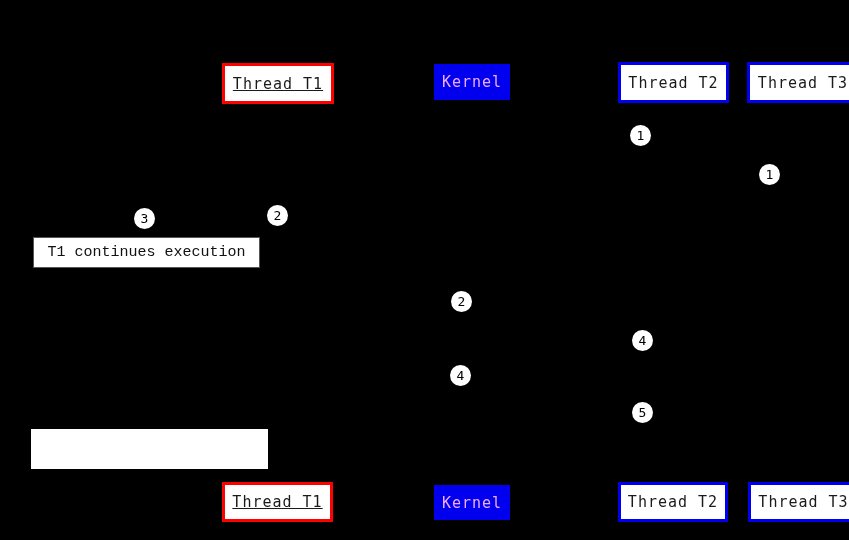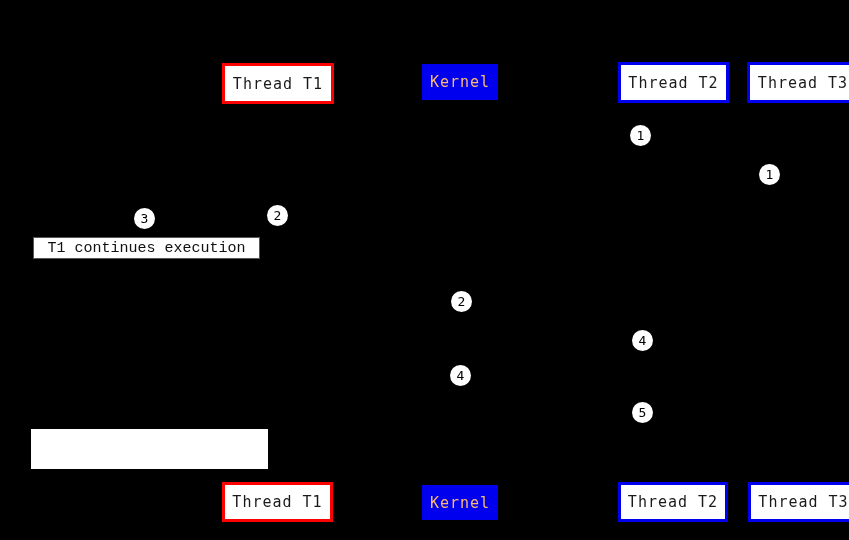"Thread T1" .red-border { text-decoration: none -> underline }
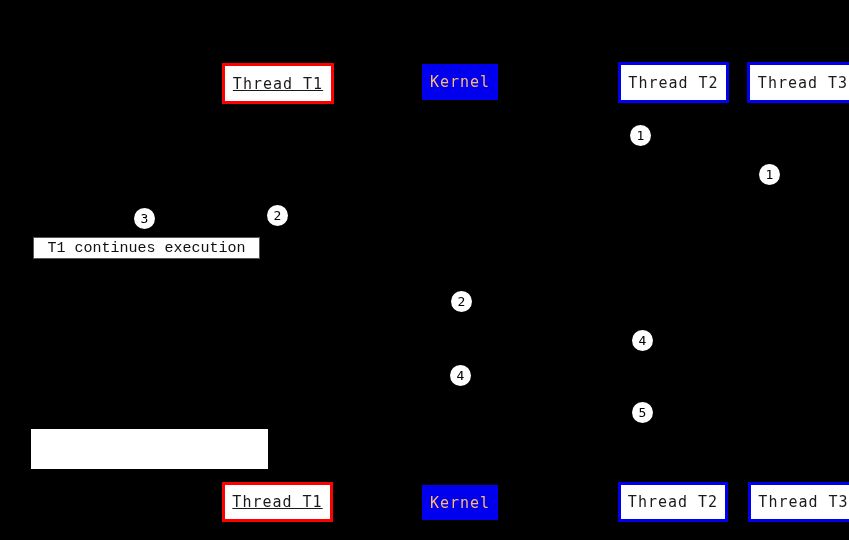"Kernel" .blue-fill { color: #fdba74 -> #f0abfc; margin-left: none -> 12px }
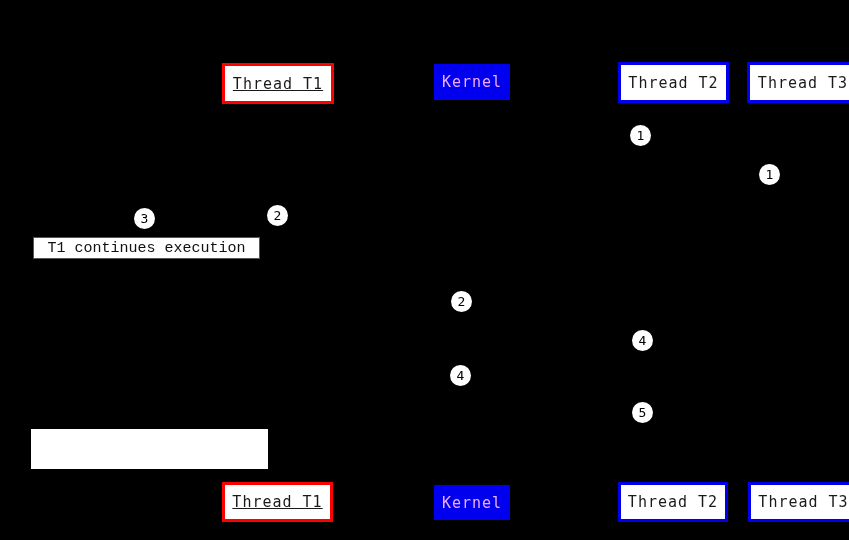"T1 continues execution" .note-t1 { height: 22px -> 31px }
